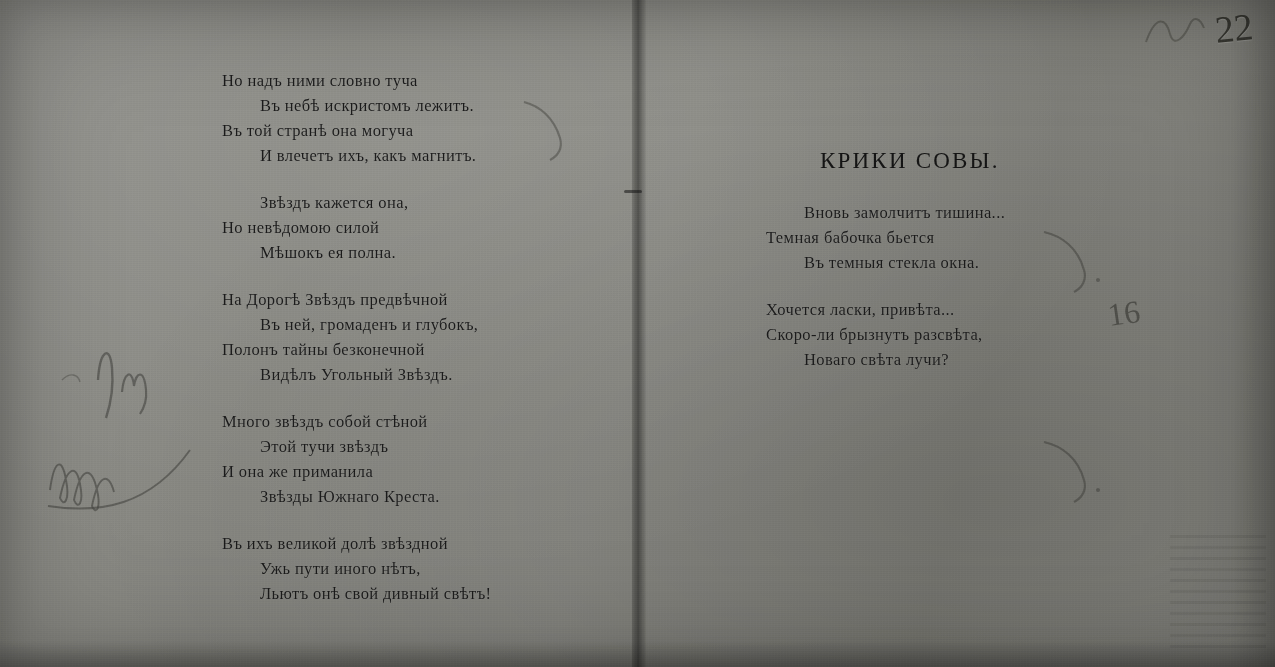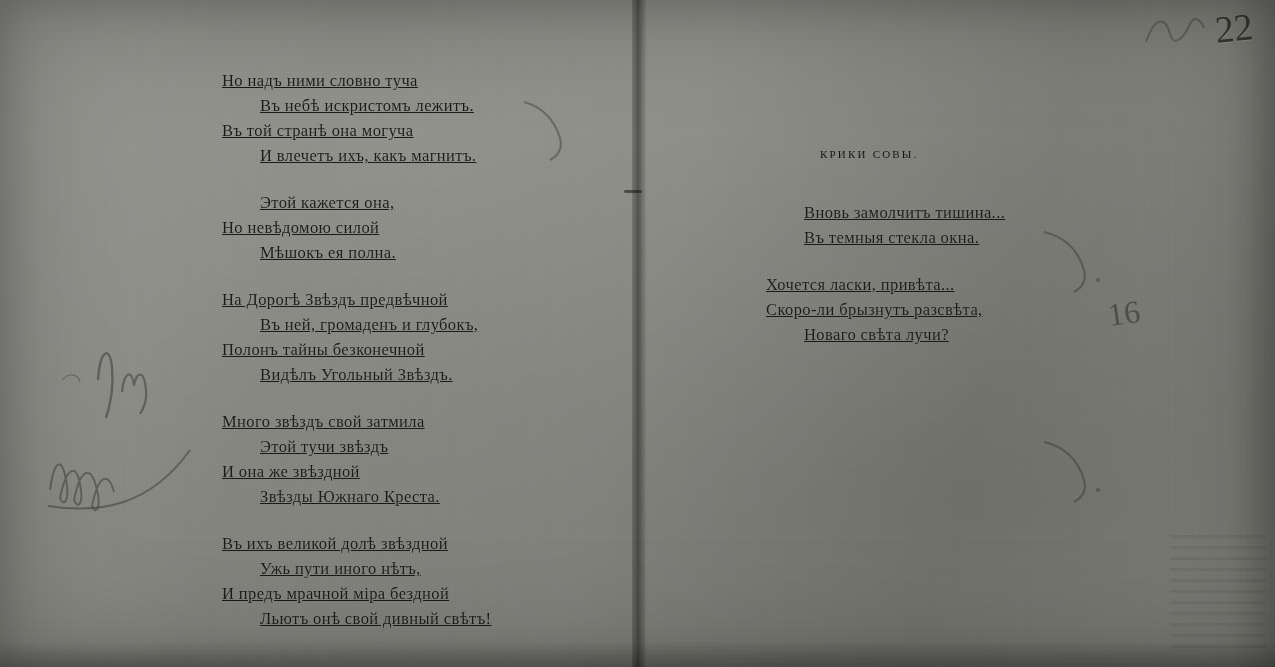"Но надъ ними словно туча" .stanza { text-decoration: underline -> none }
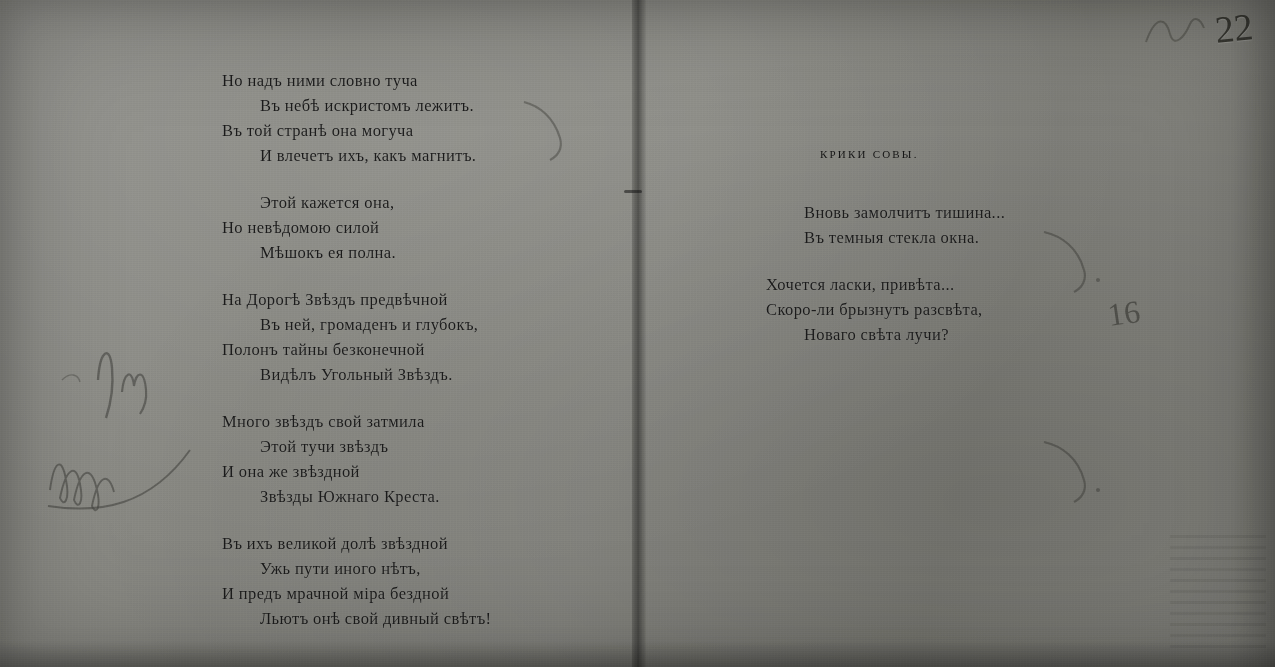"КРИКИ СОВЫ." #right-title { font-size: 11px -> 23px }
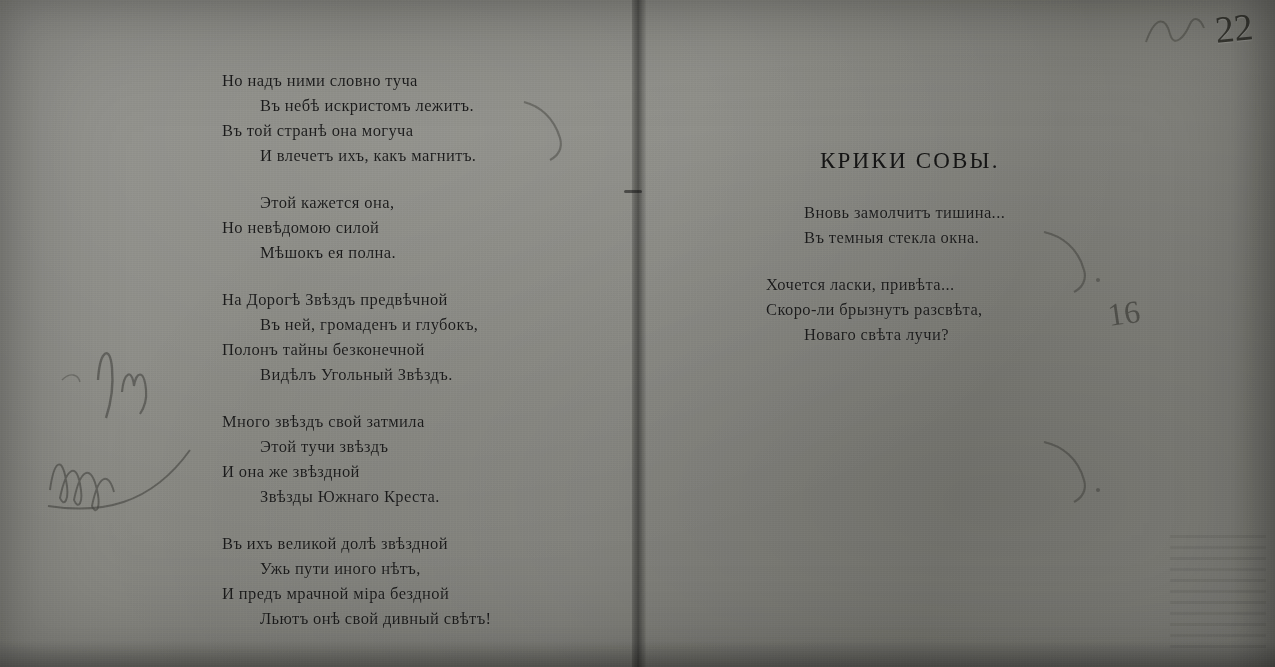"Этой кажется она," div.line { text: Этой -> Звѣздъ }
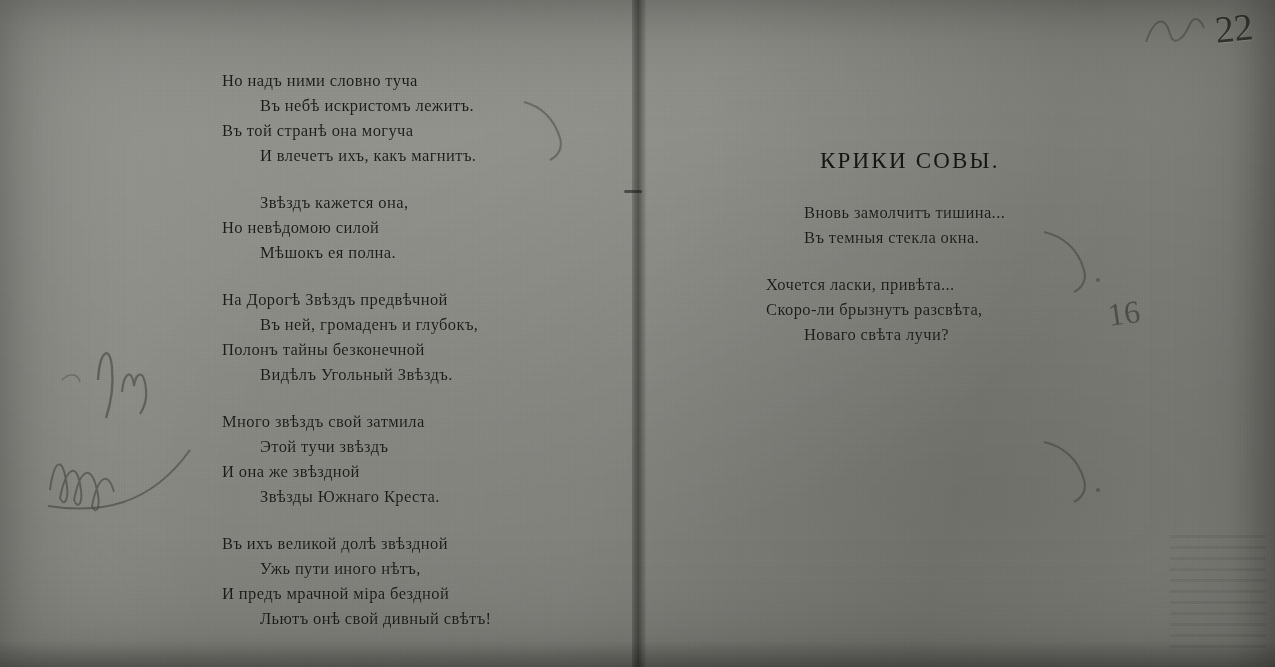"Темная бабочка бьется" div.line { html: none -> <div>Темная бабочка бьется</div> }
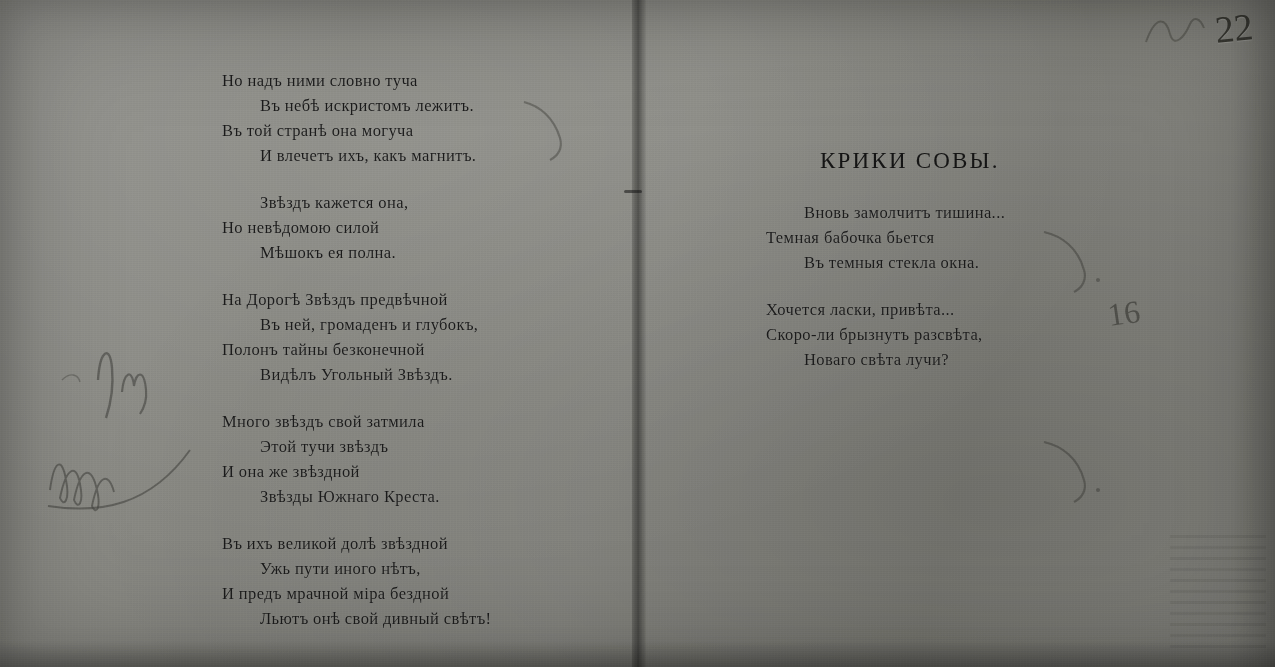"Много звѣздъ свой затмила" div.line { text: свой затмила -> собой стѣной }
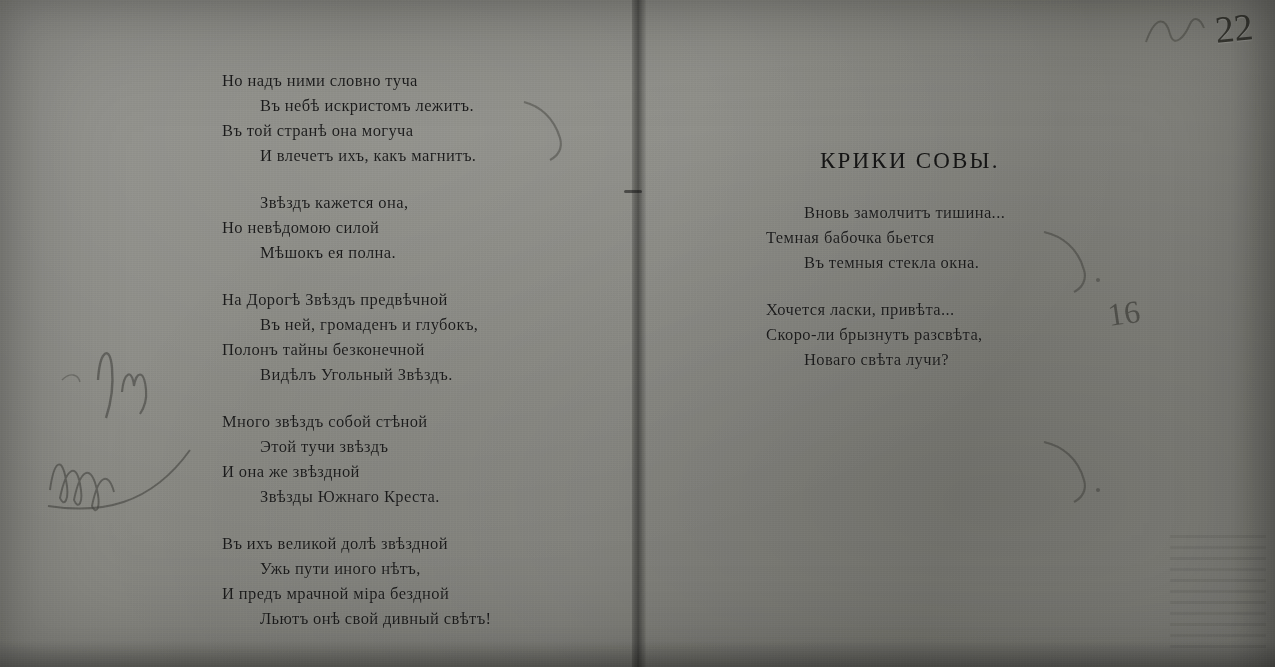"И она же звѣздной" div.line { text: звѣздной -> приманила }
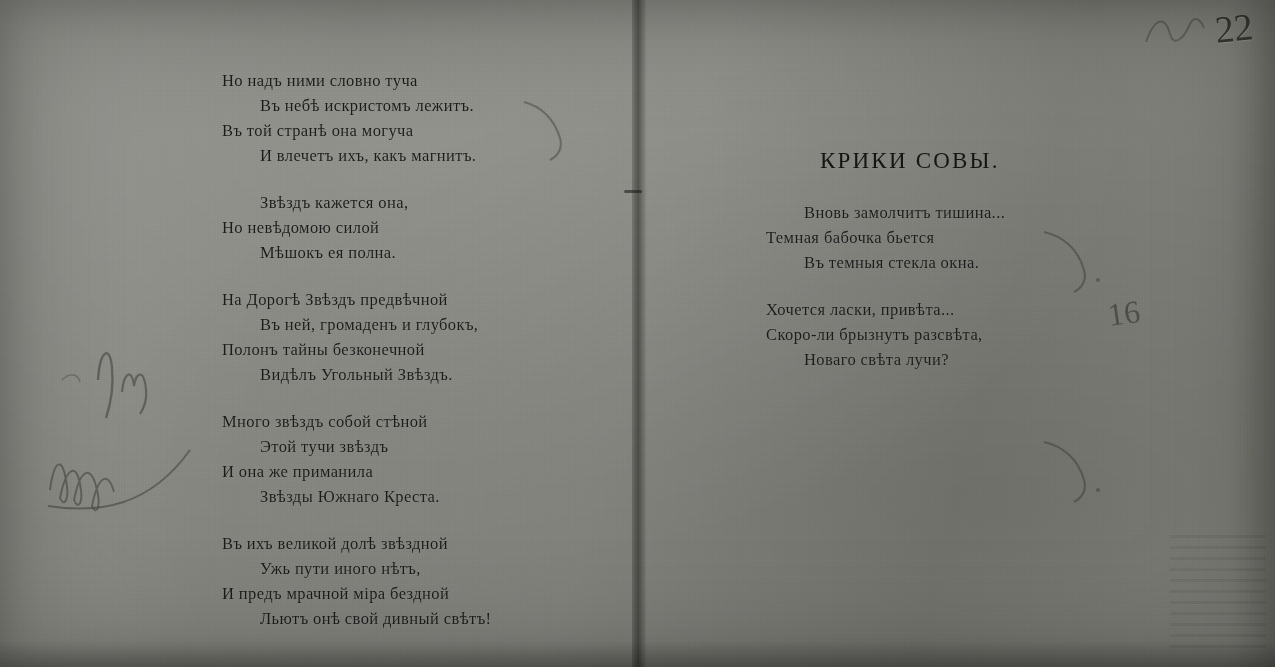"И предъ мрачной міра бездной" div.line { html: <div>И предъ мрачной міра бездной</div> -> none }
